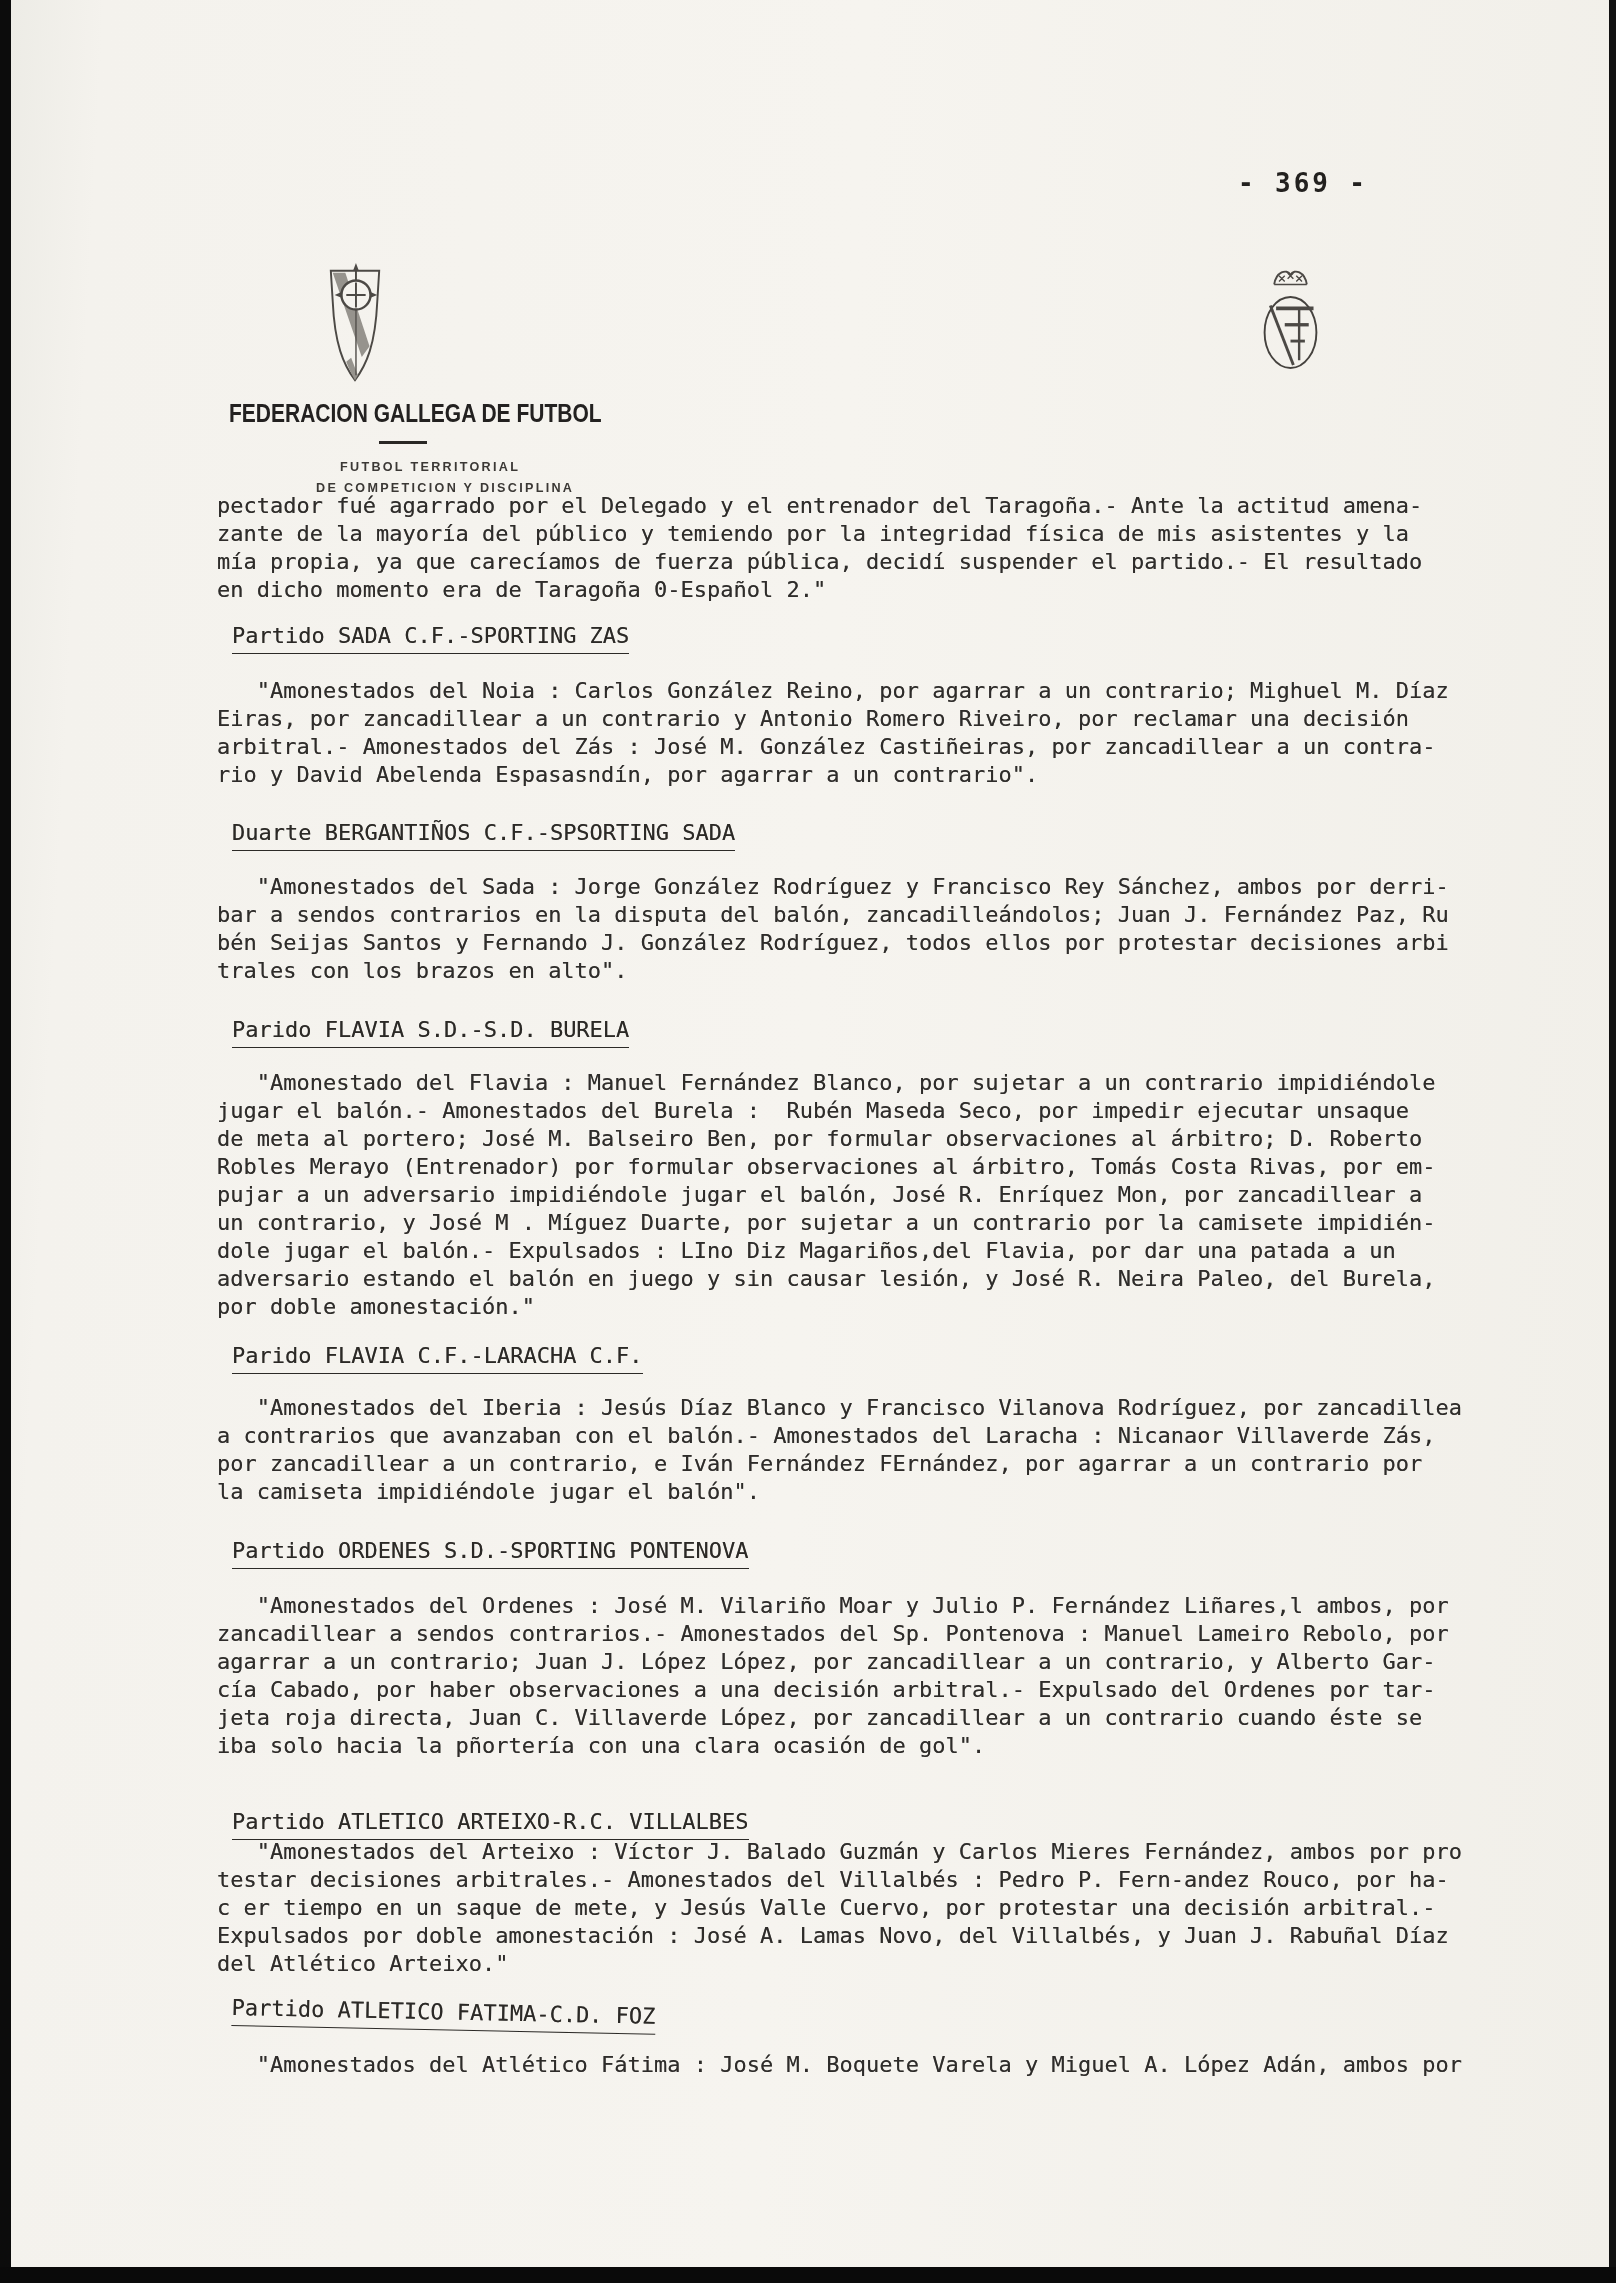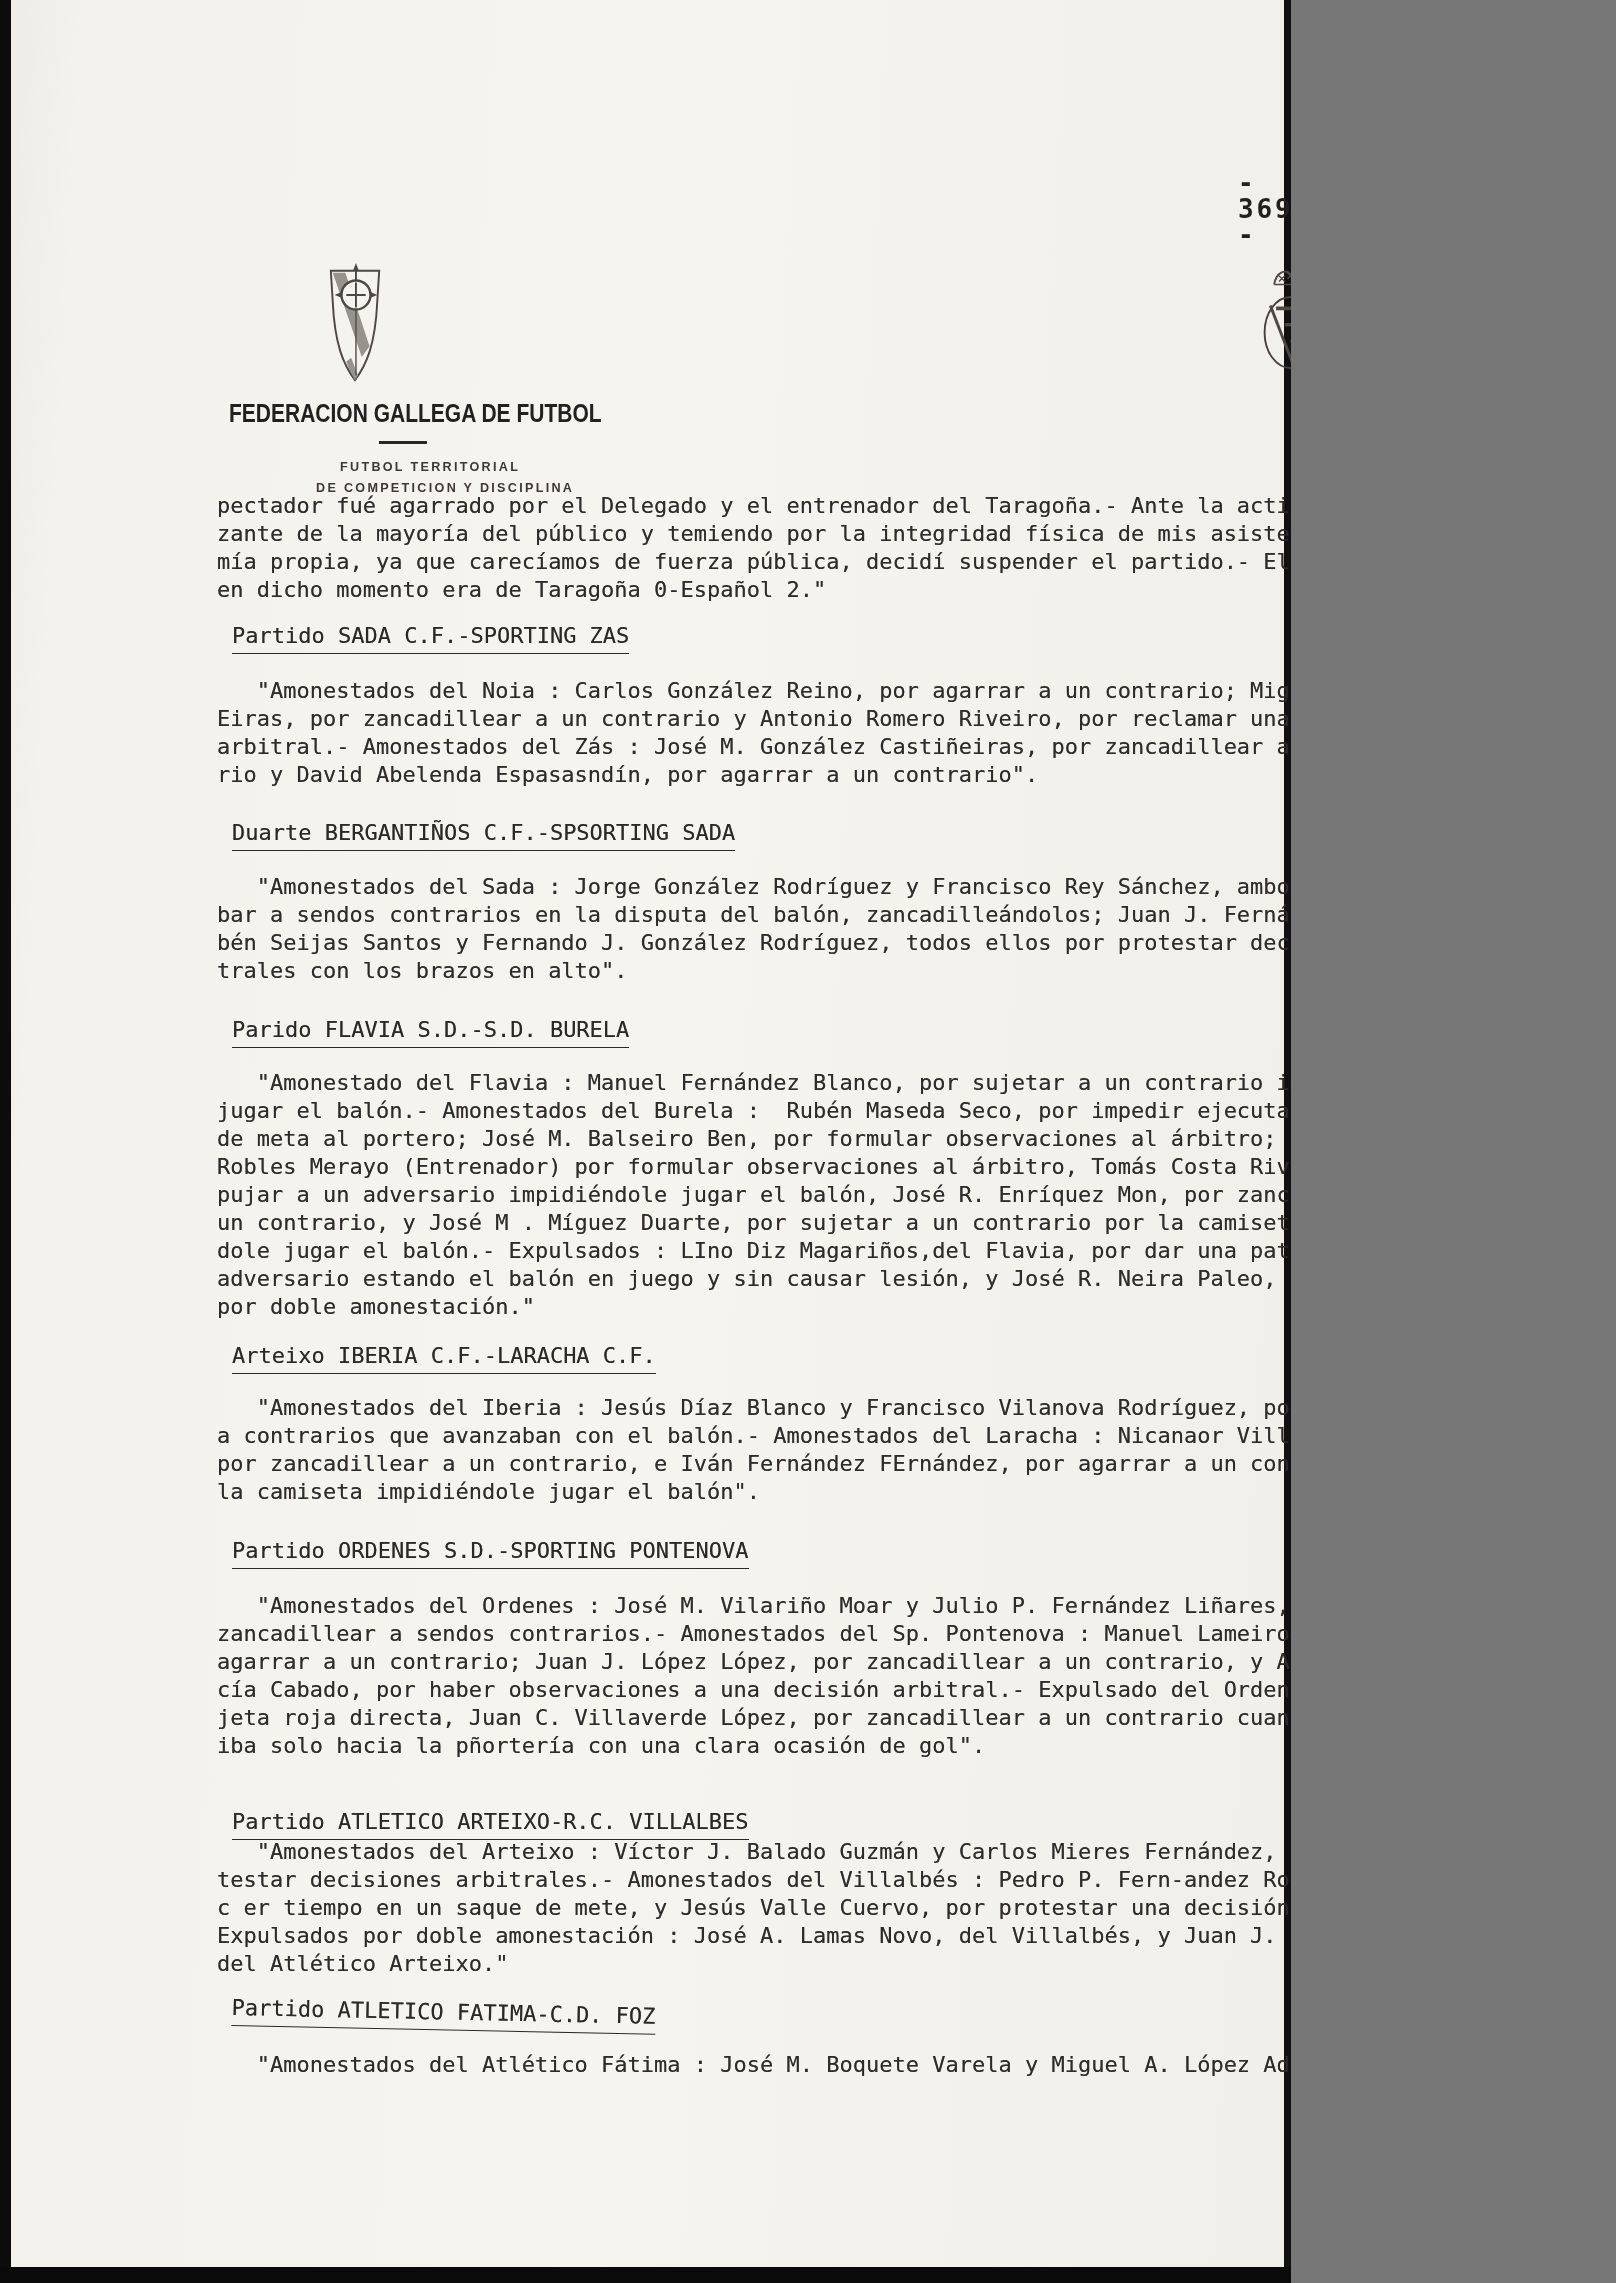"- 369 -" .page { width: 1291px -> 1616px }
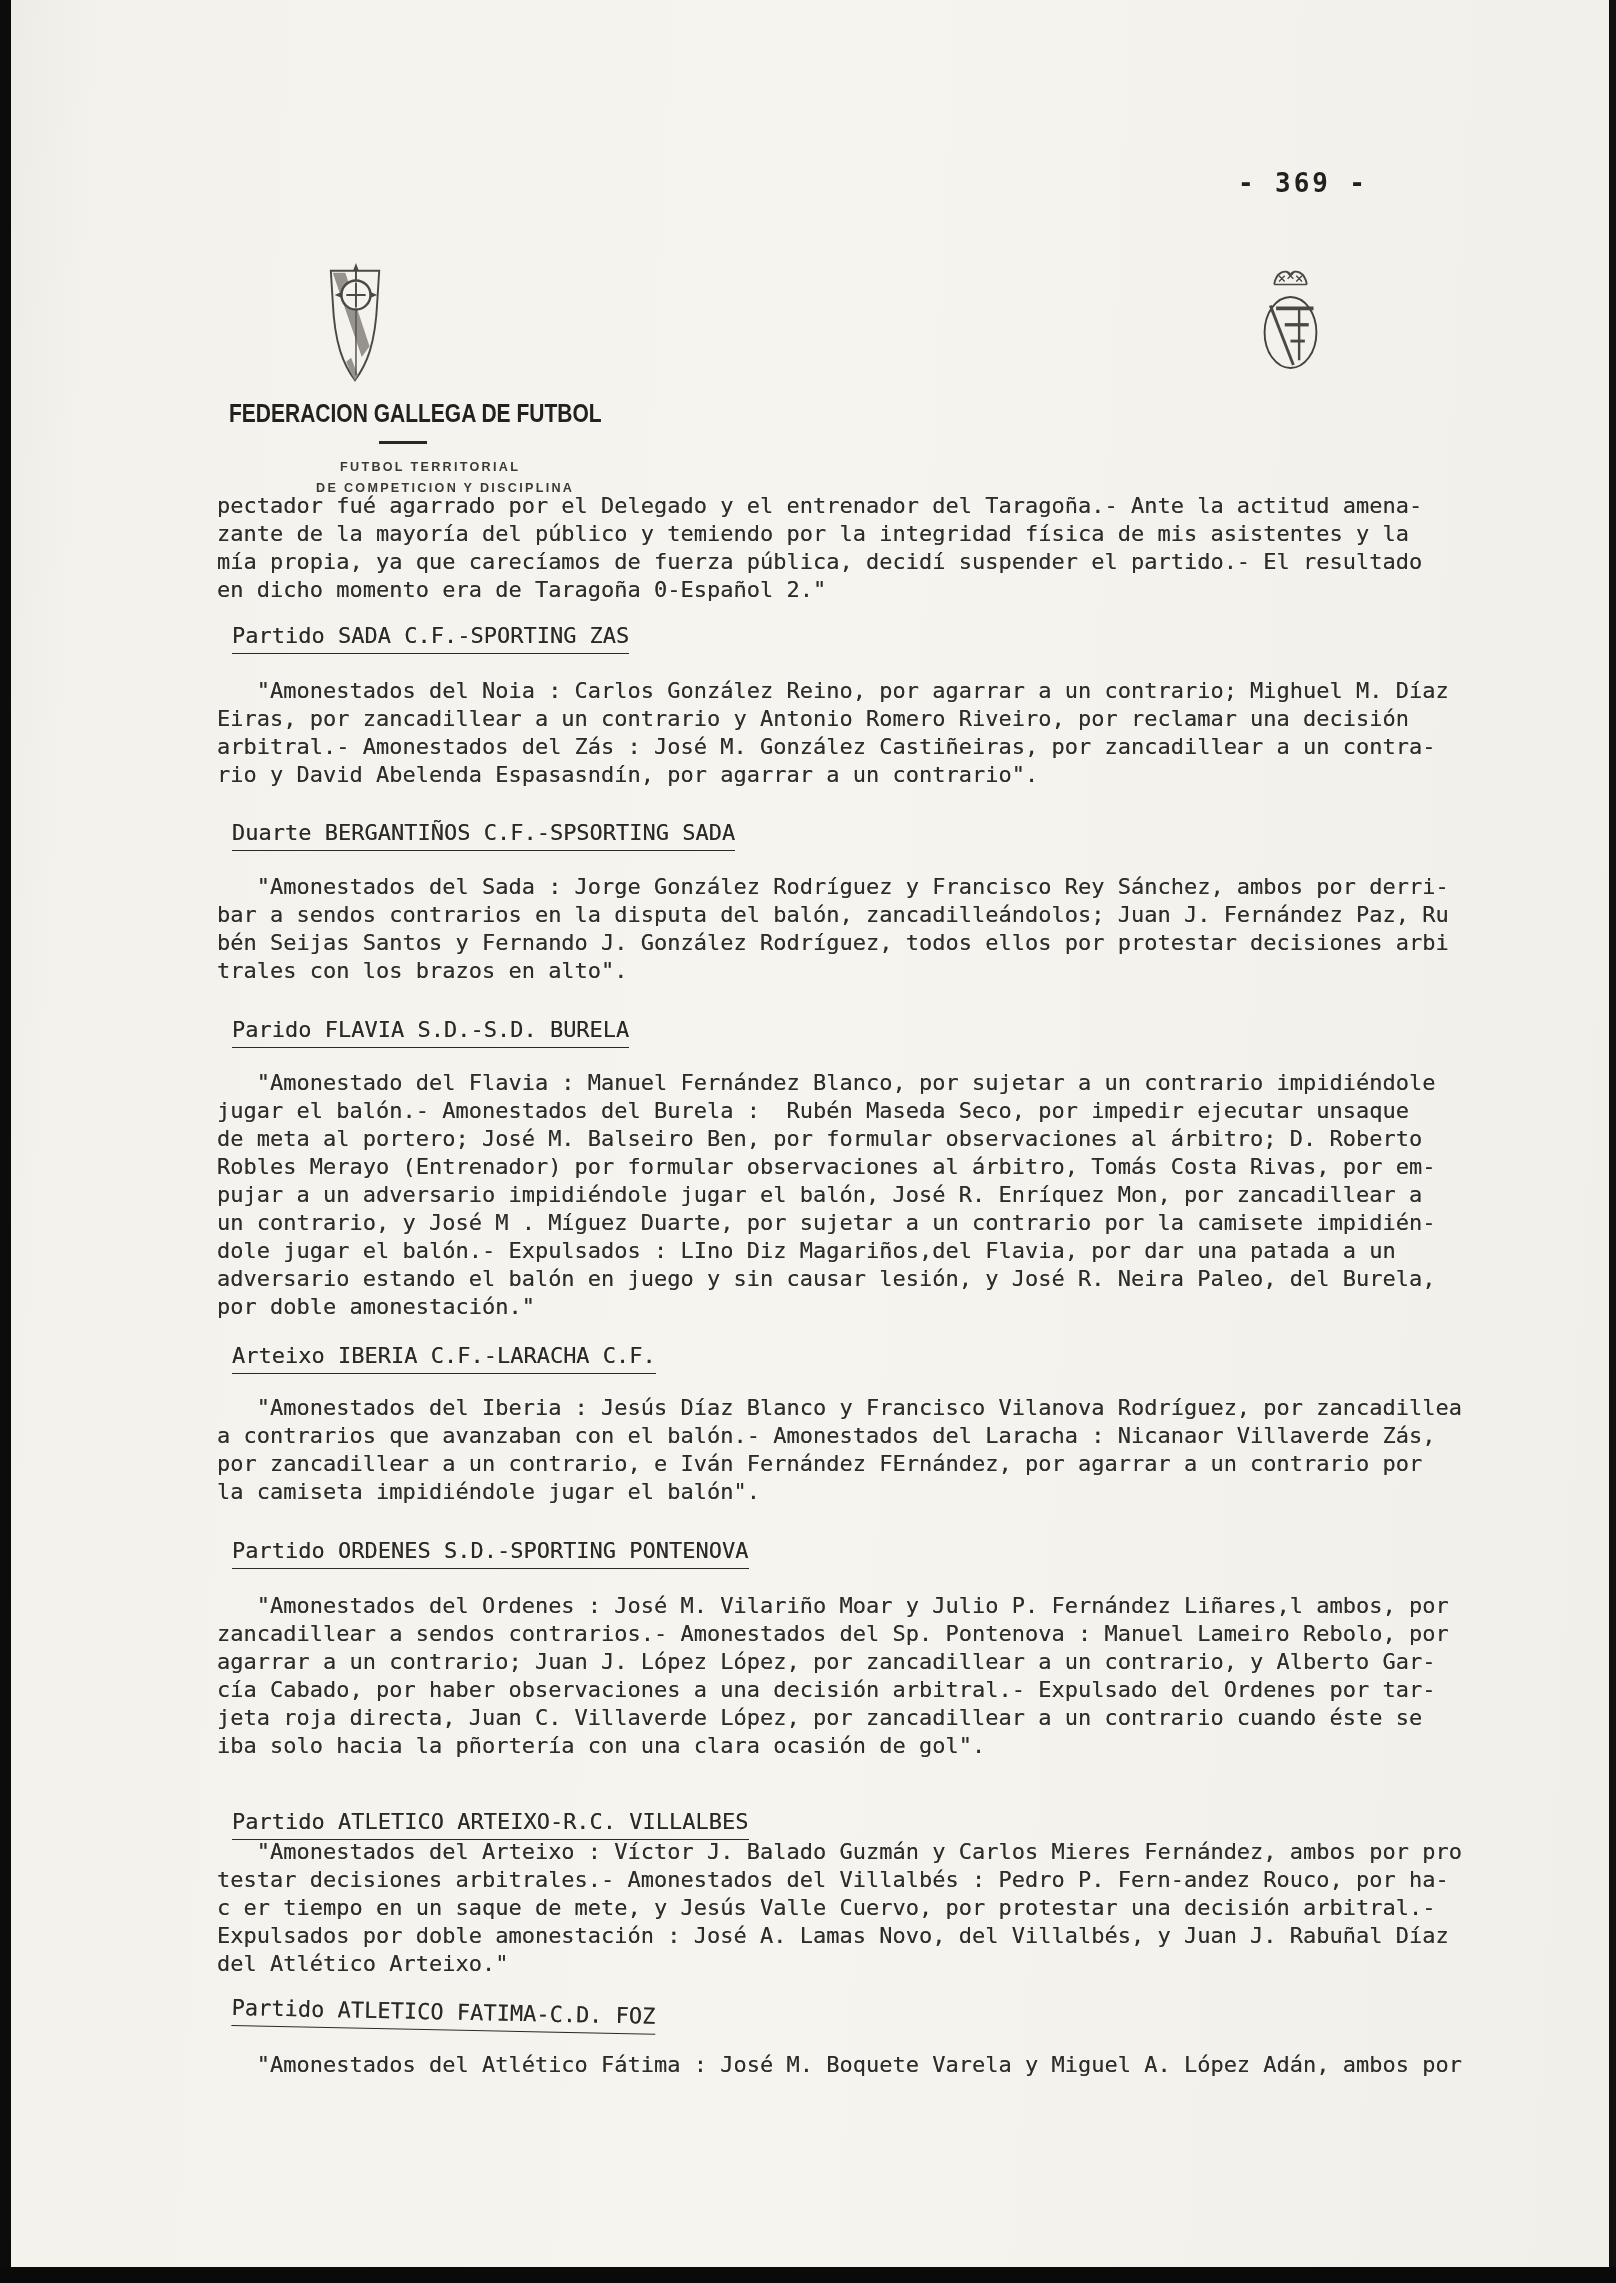"Arteixo IBERIA C.F.-LARACHA C.F." div.heading { text: Arteixo IBERIA -> Parido FLAVIA }
